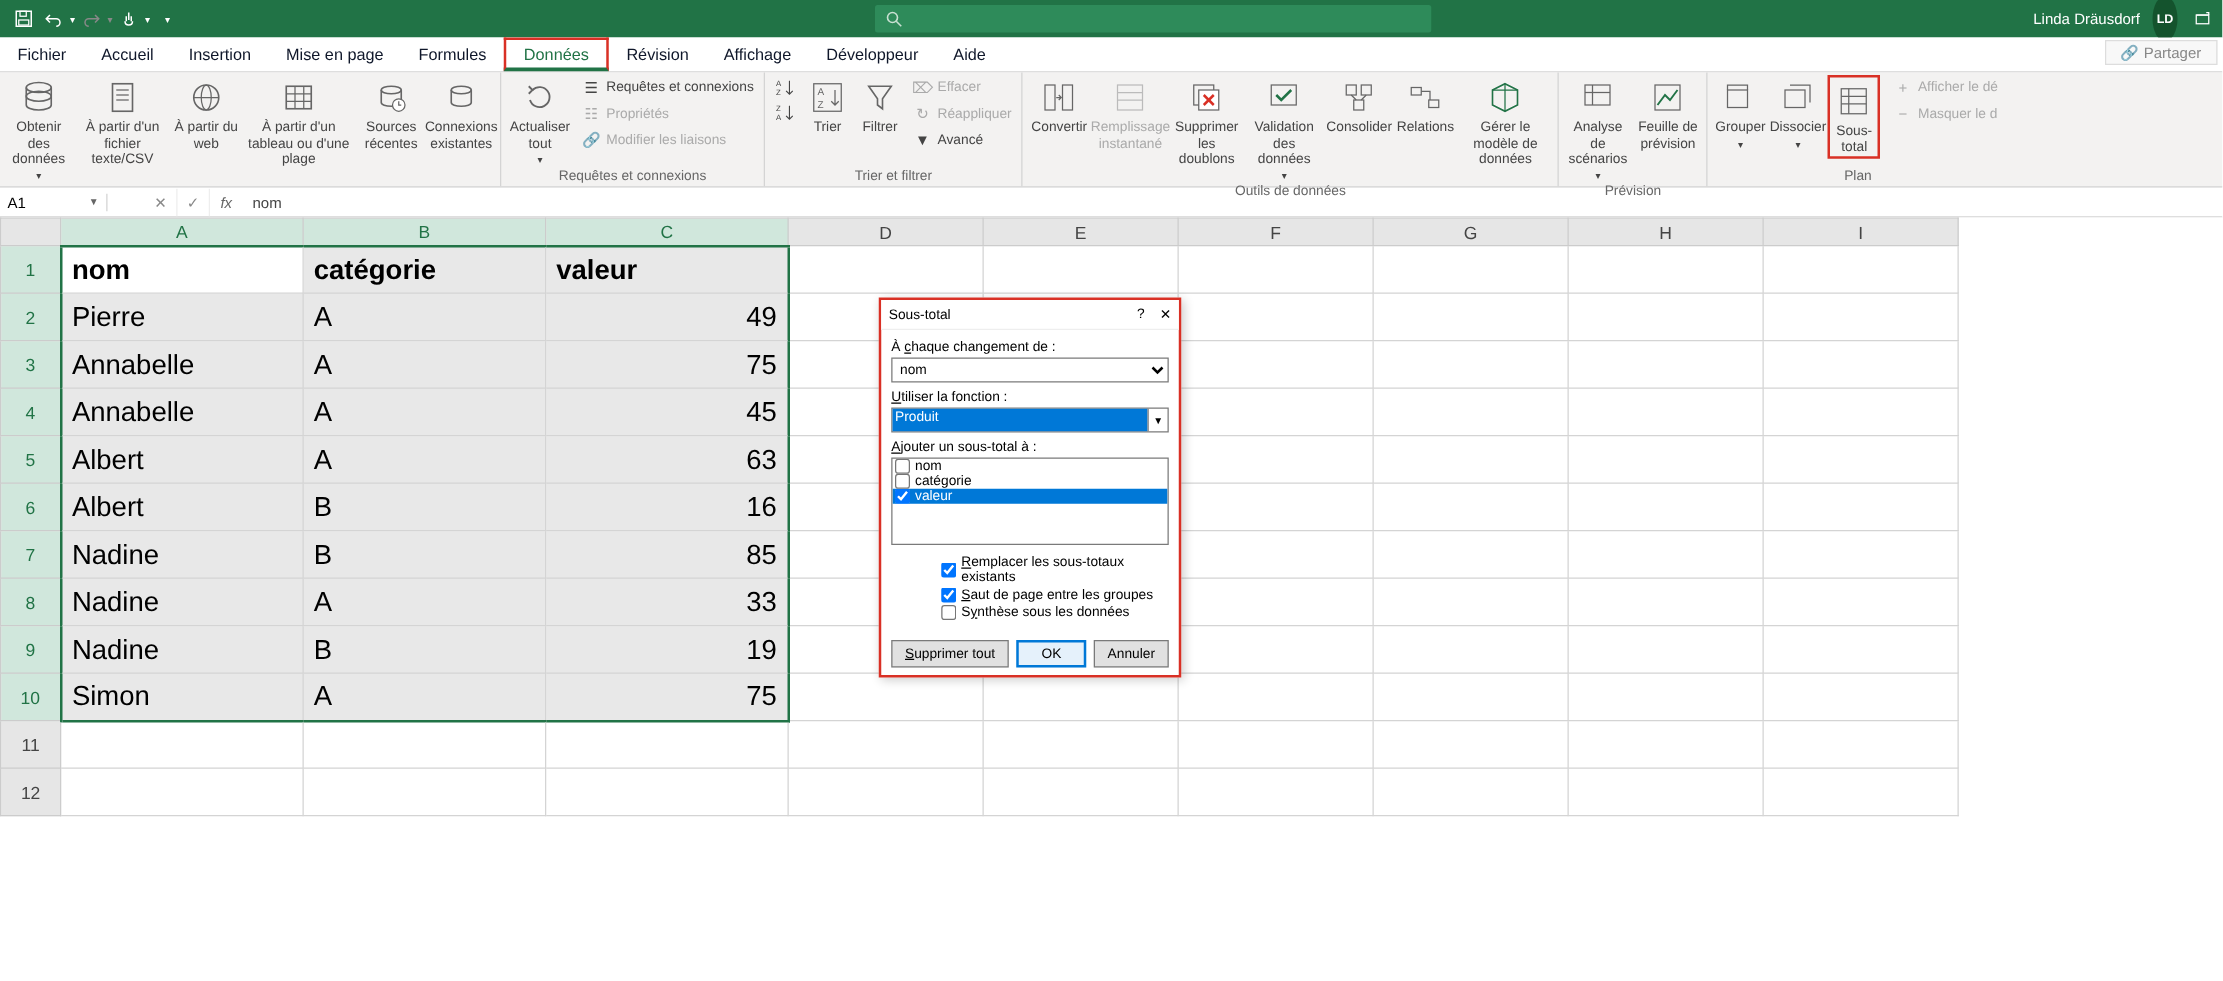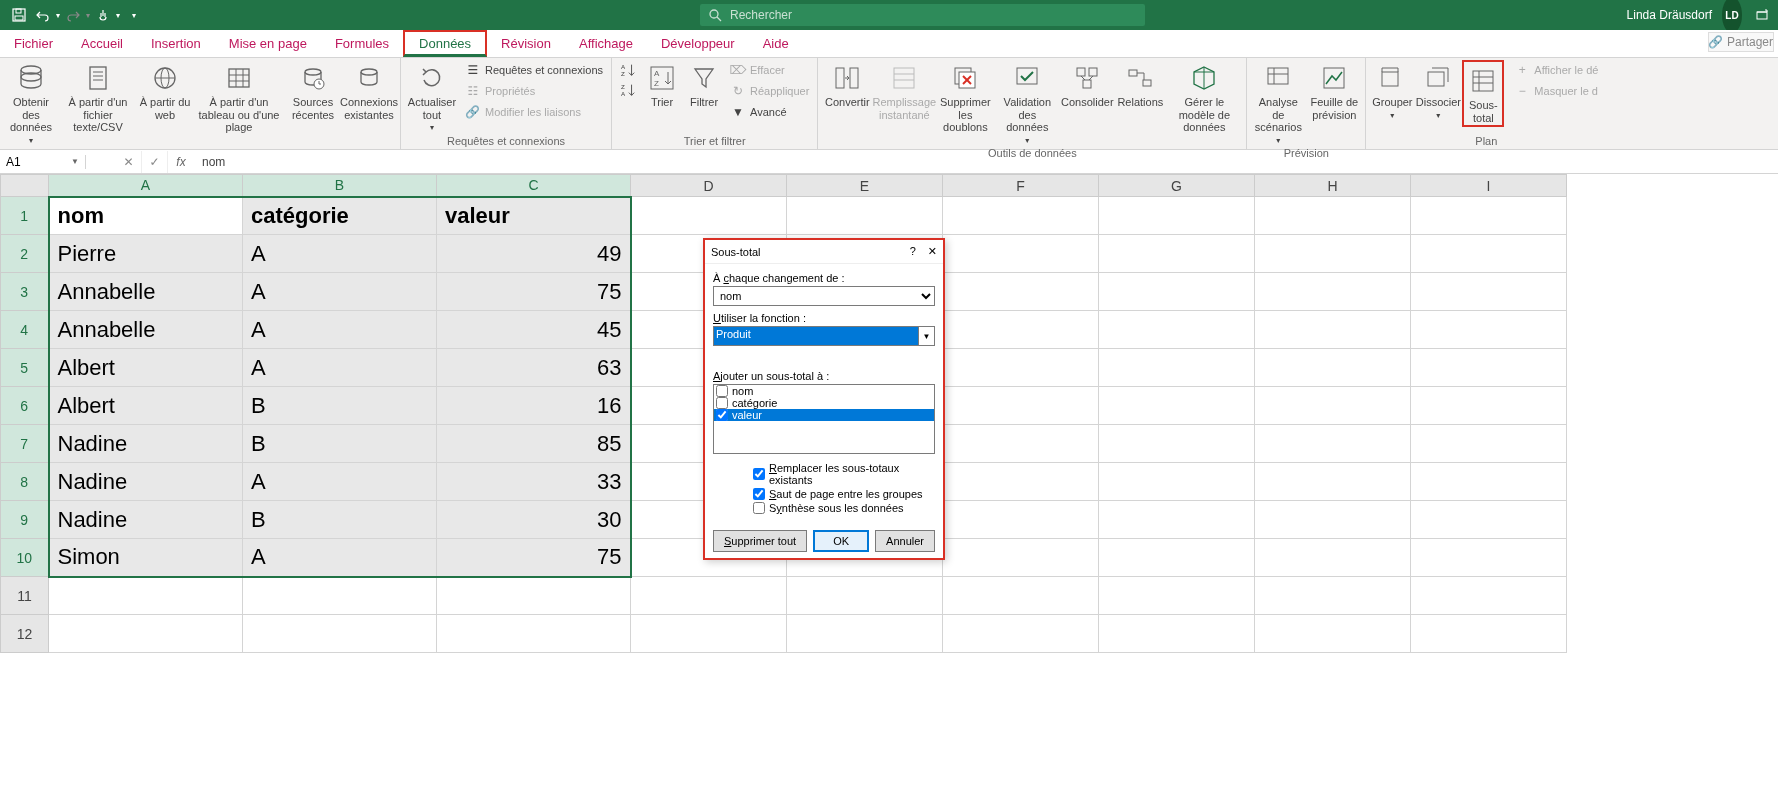"Rechercher" input { html: <input> -> none }
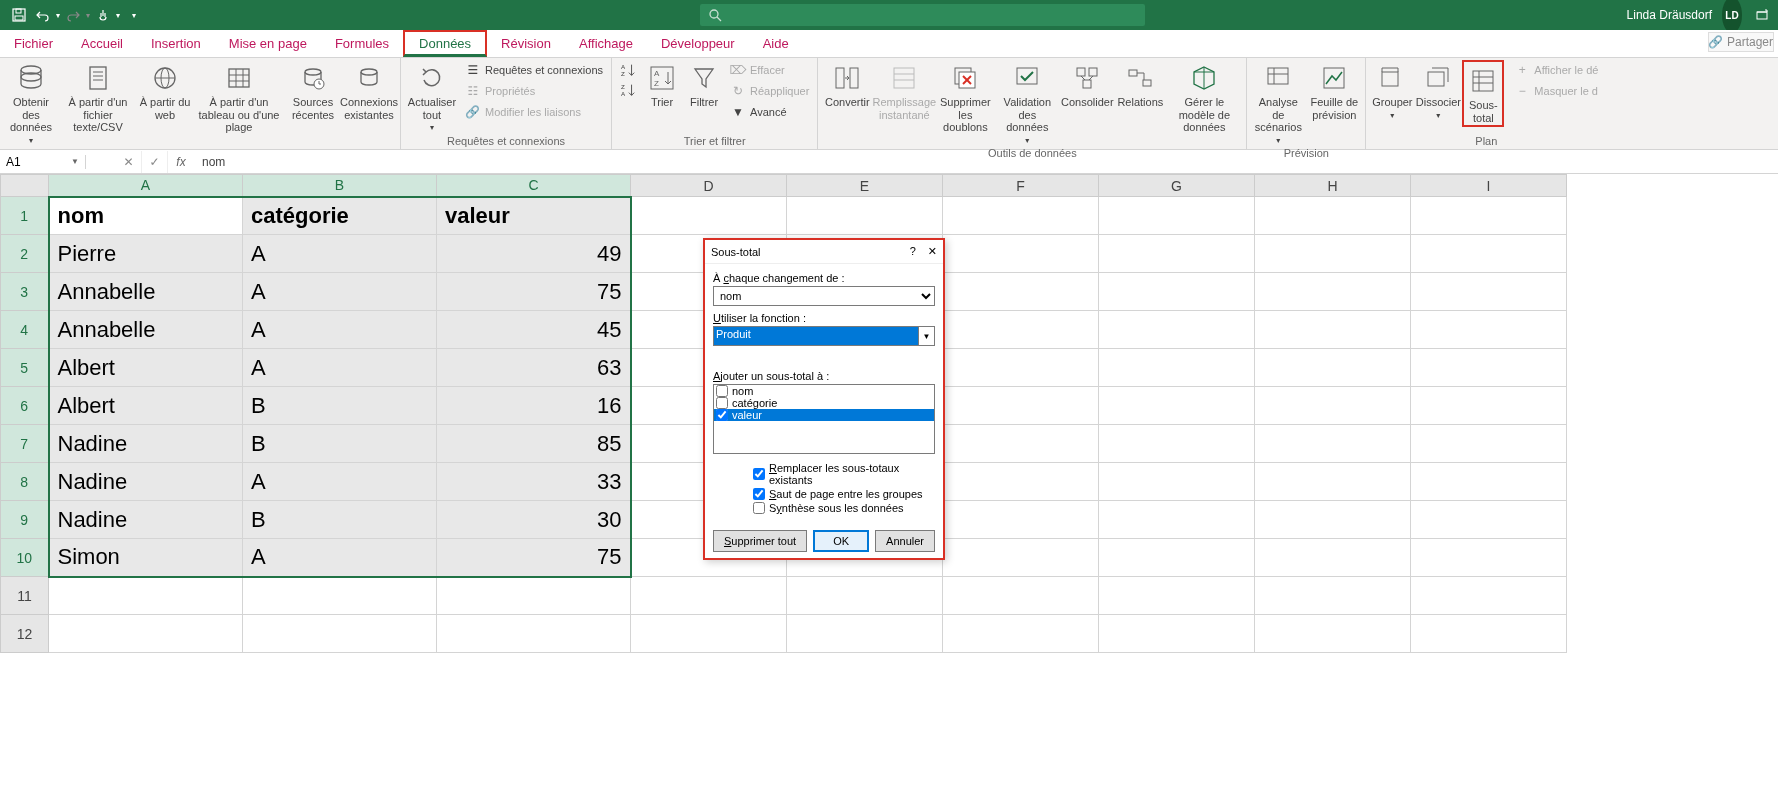"Fichier" .ribbon-tab { color: #be185d -> #0f172a }
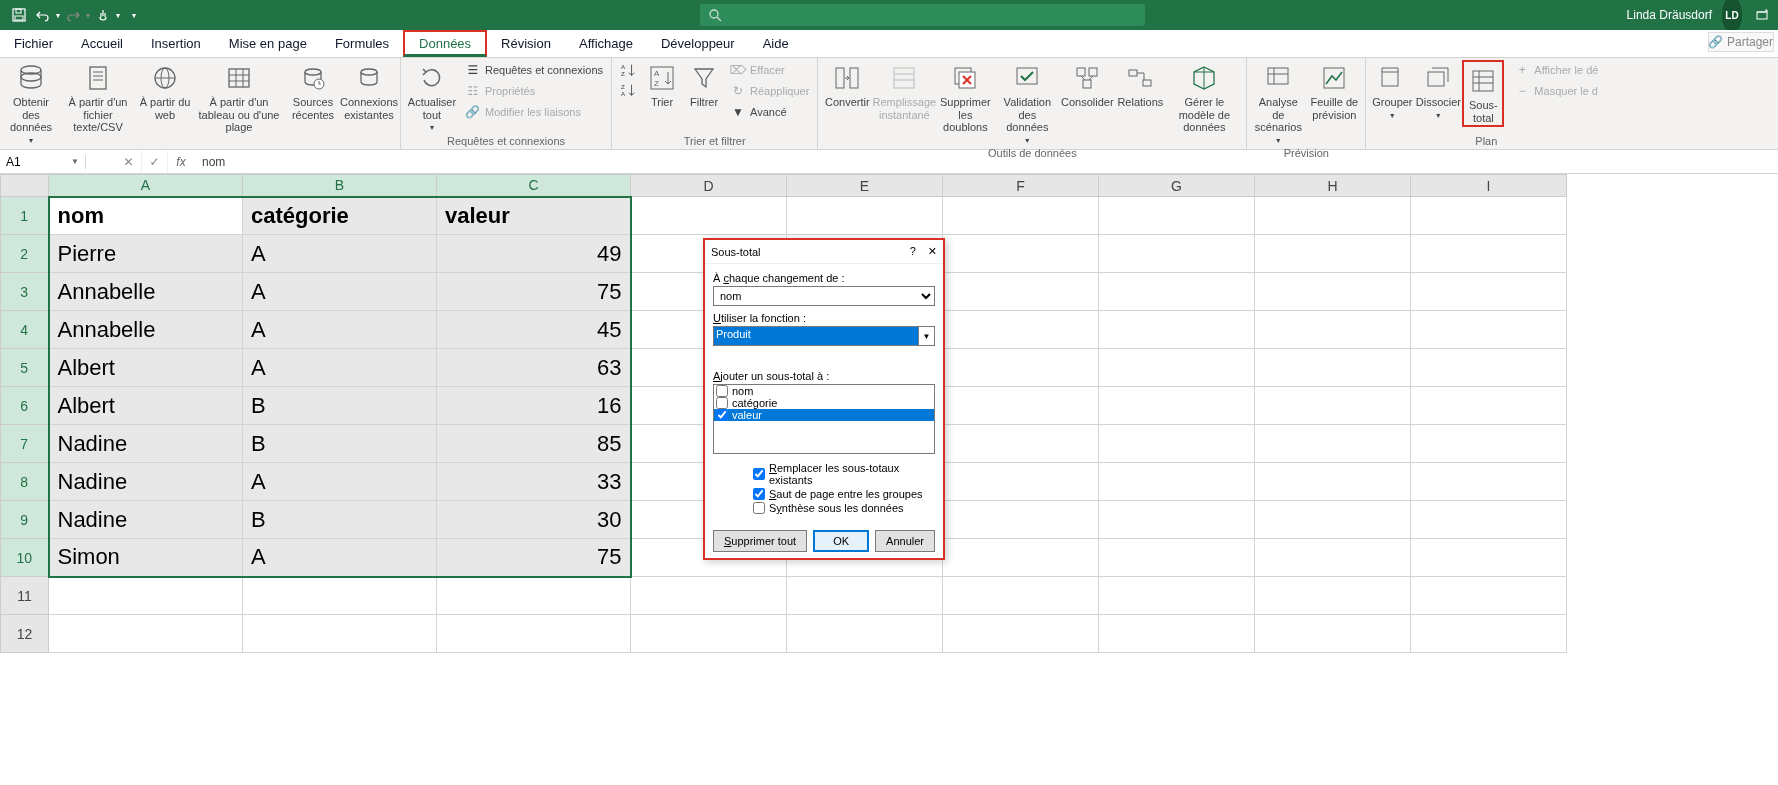"🔗 Partager" .share-btn { padding: 2px 0 -> 2px 12px }
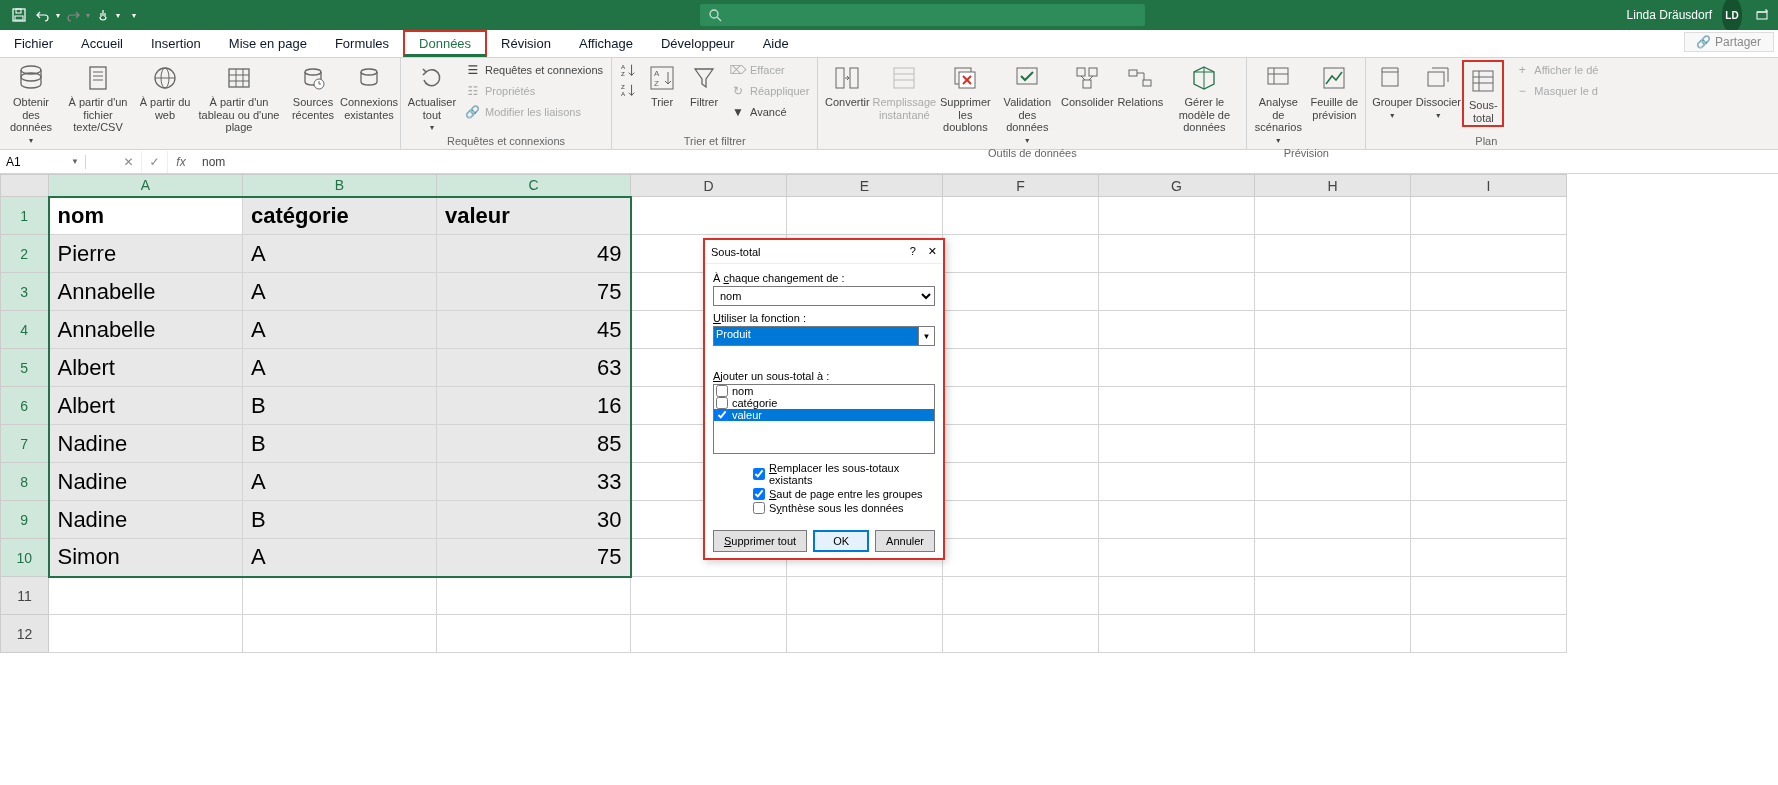"Produit" div { margin-bottom: 24px -> 6px }
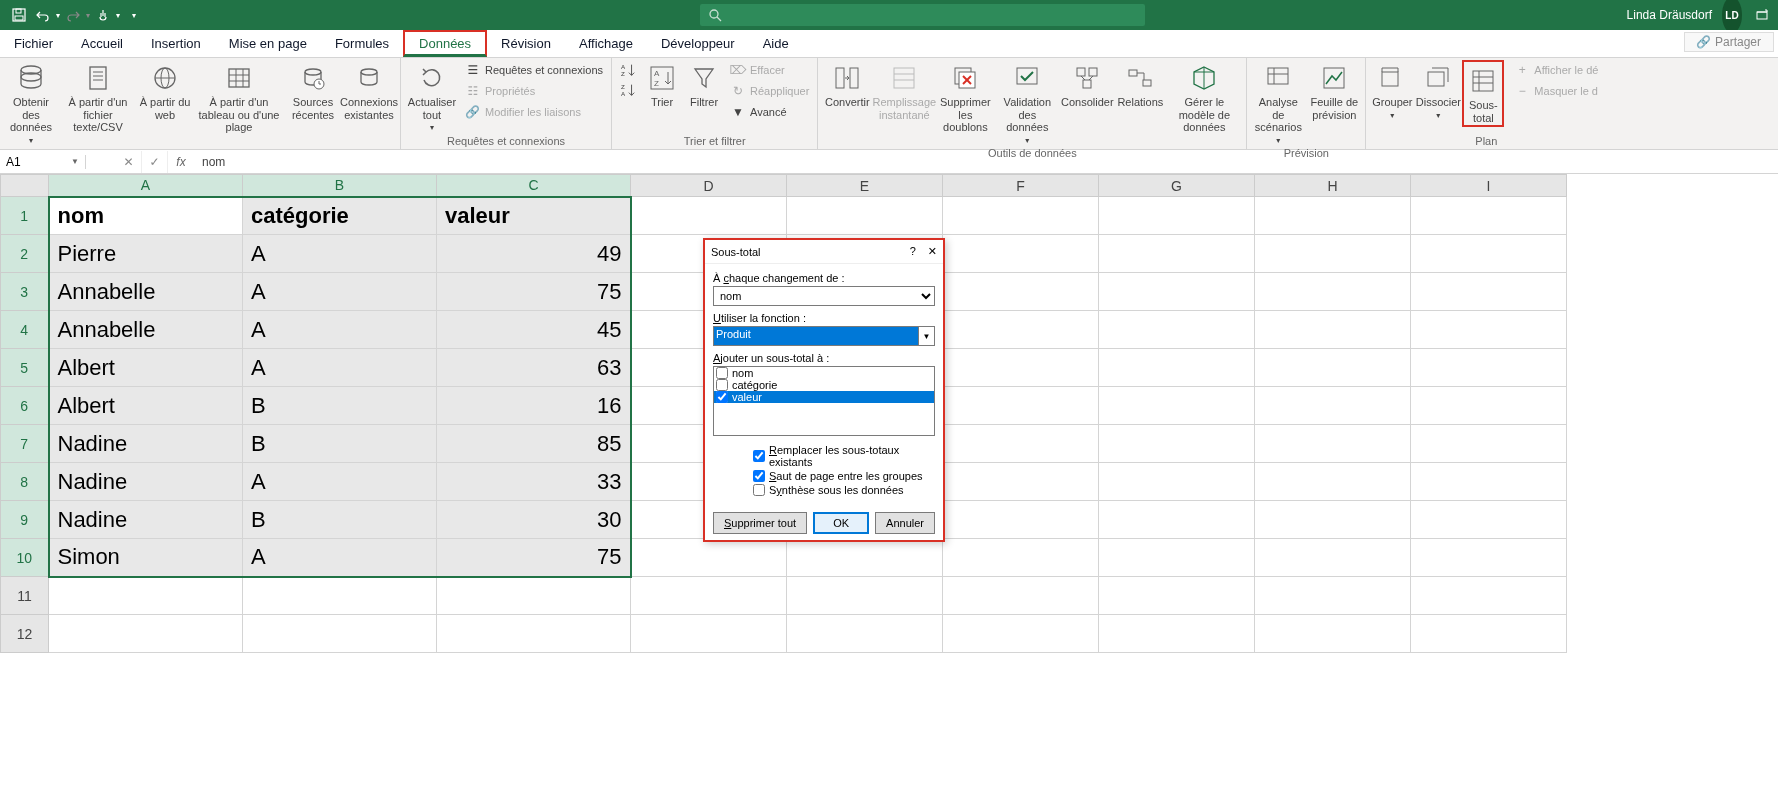"30" td.cell { text: 30 -> 19 }
